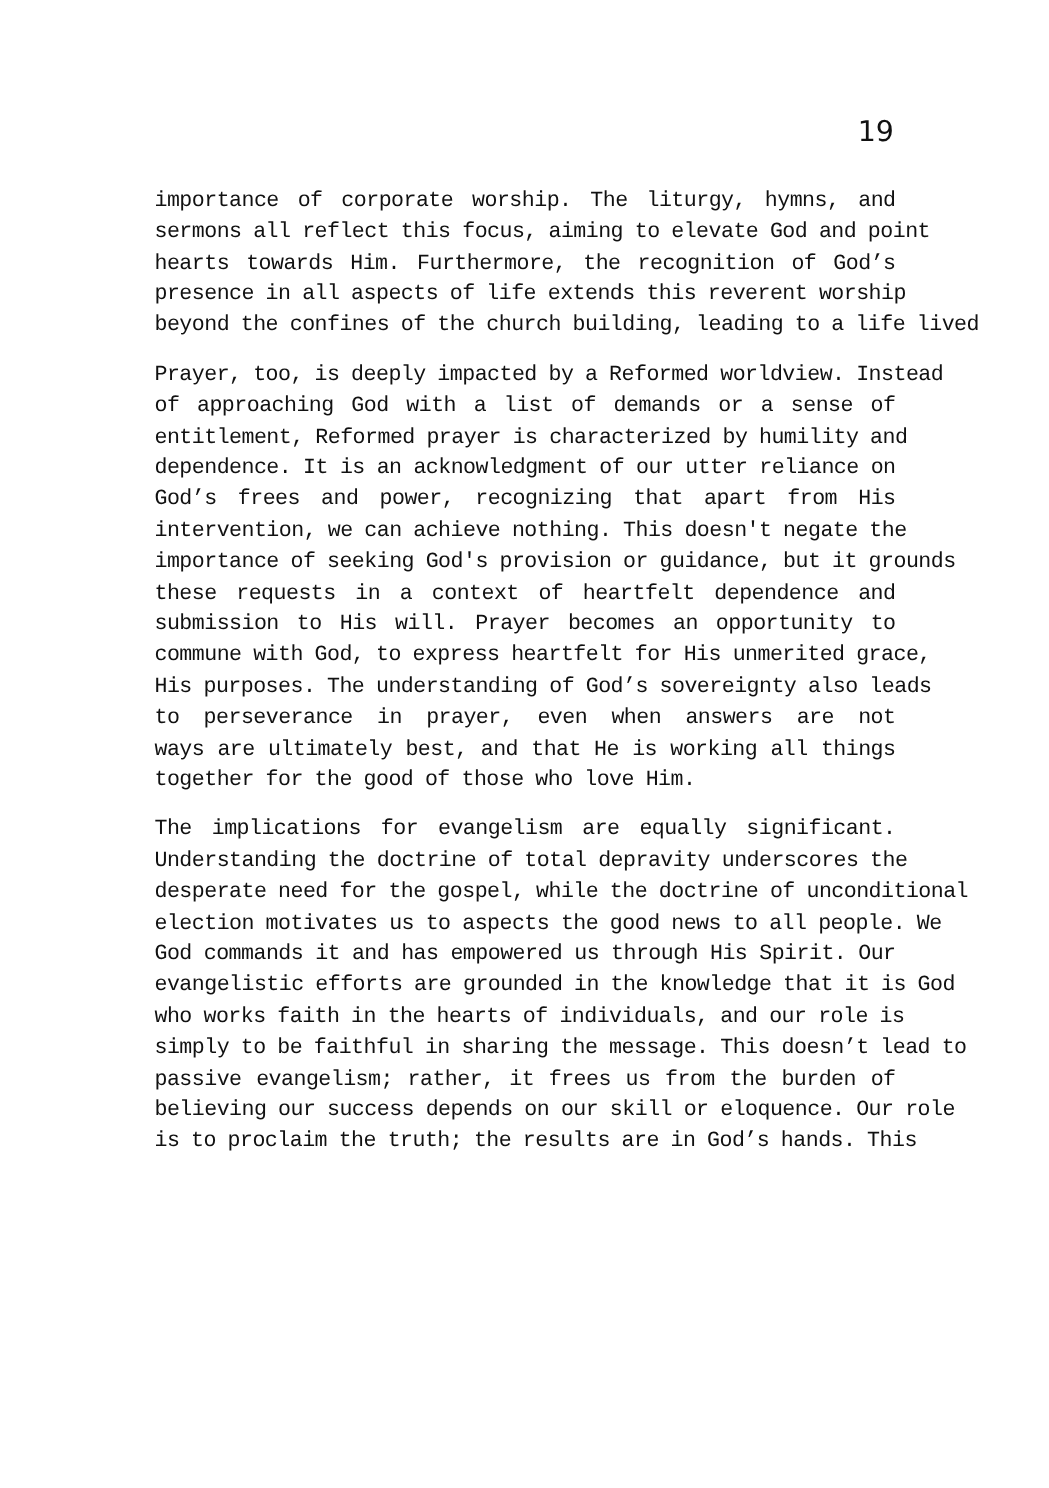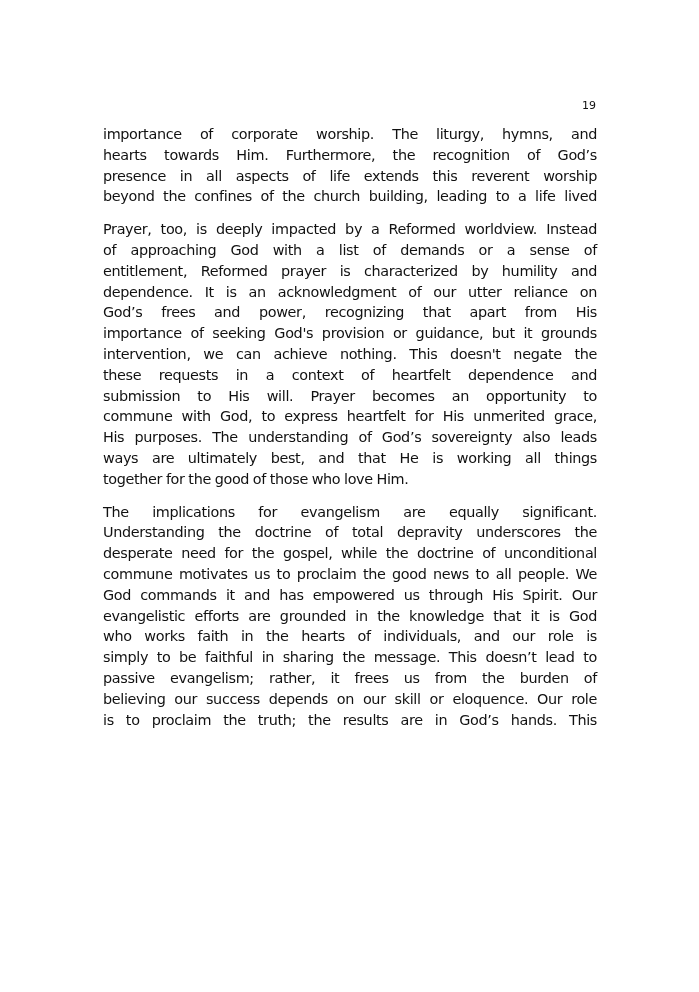"19" .page-number { font-size: 11px -> 19px; top: 96px -> 78px }
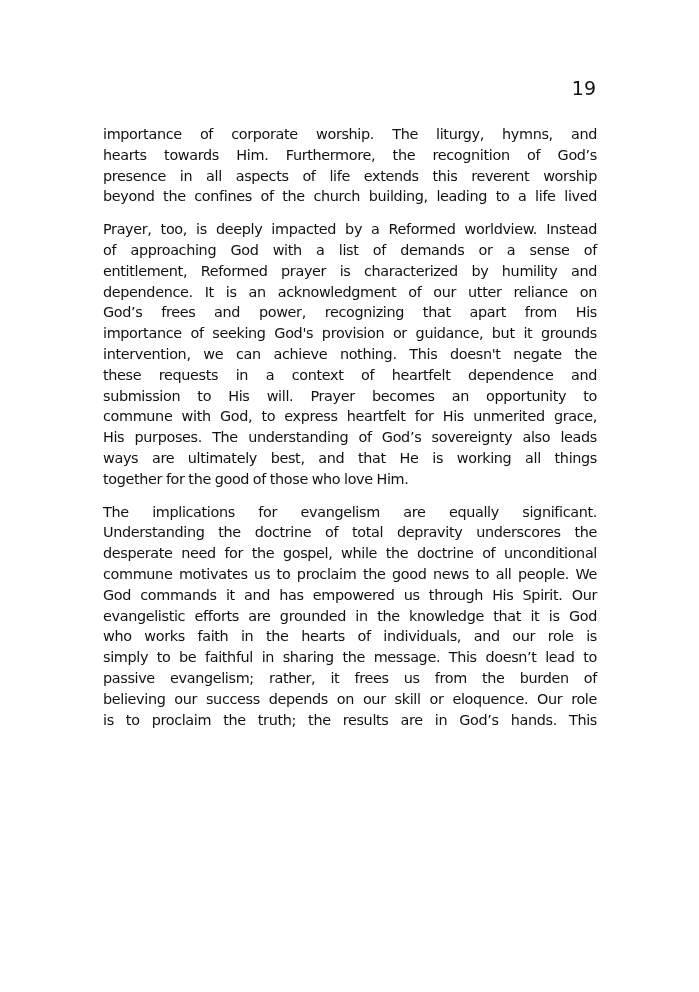"importance of corporate worship. The" .para { font-family: none -> Liberation Mono, monospace }
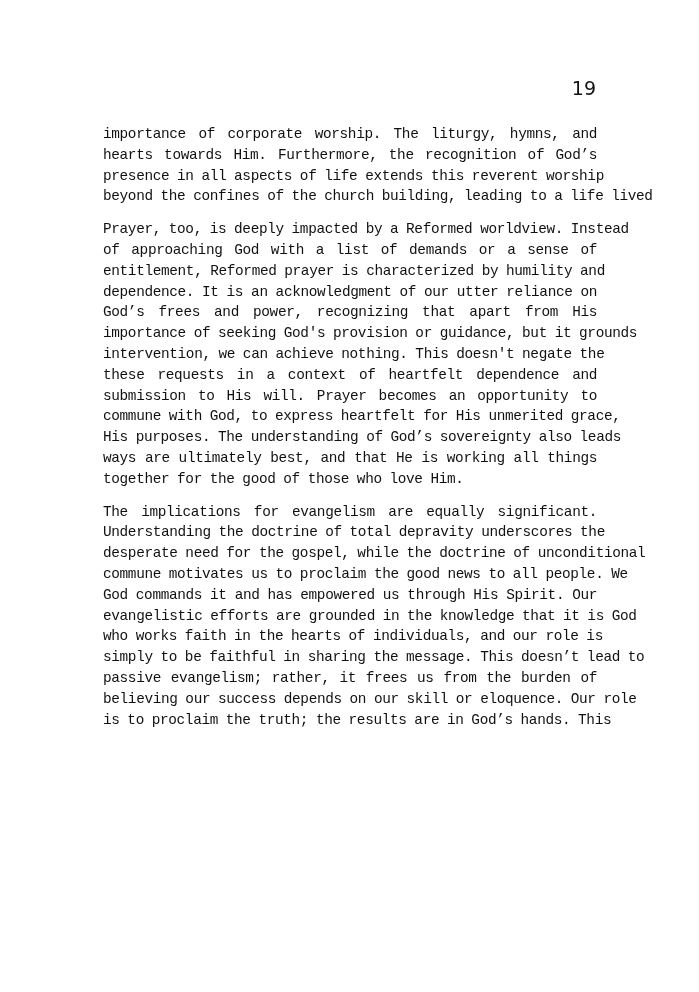"sermons all reflect this focus," span.line { html: none -> <span>sermons all reflect this focus, aiming to elevate God and point</span> }
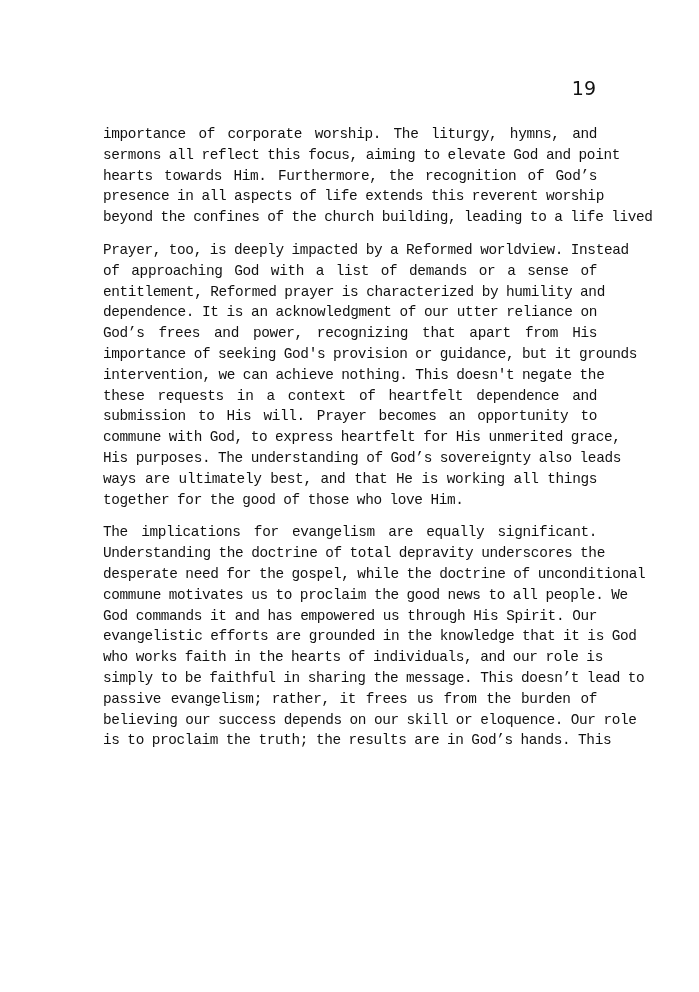"importance of seeking God's provision" span.line { order: before "intervention, we can achieve nothing." -> after "intervention, we can achieve nothing." }
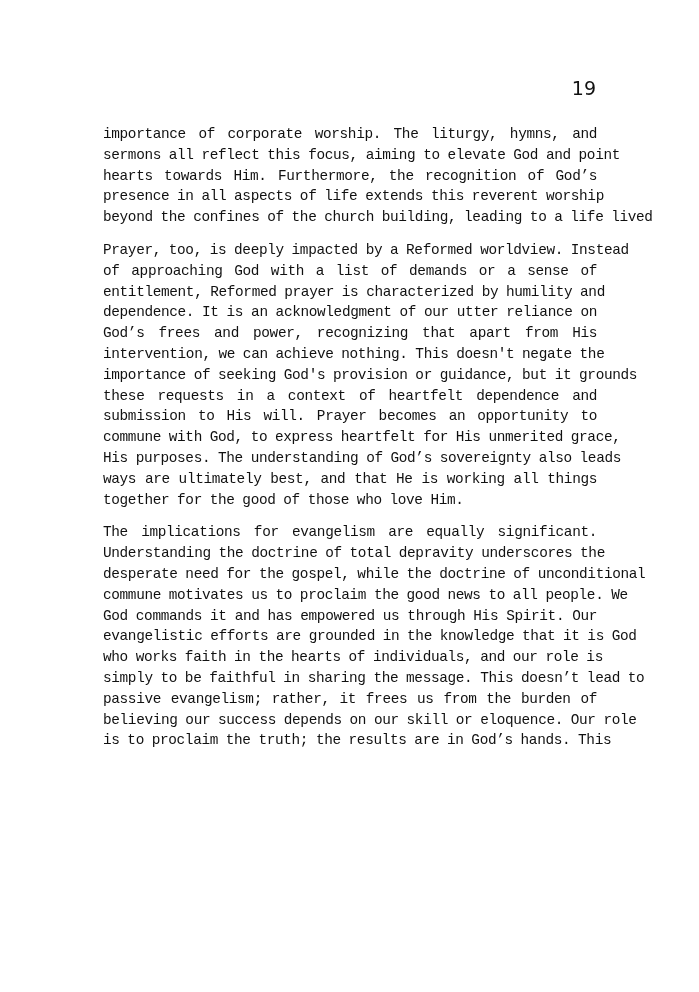"to perseverance in prayer, even" span.line { html: none -> <span>to perseverance in prayer, even when answers are not</span> }
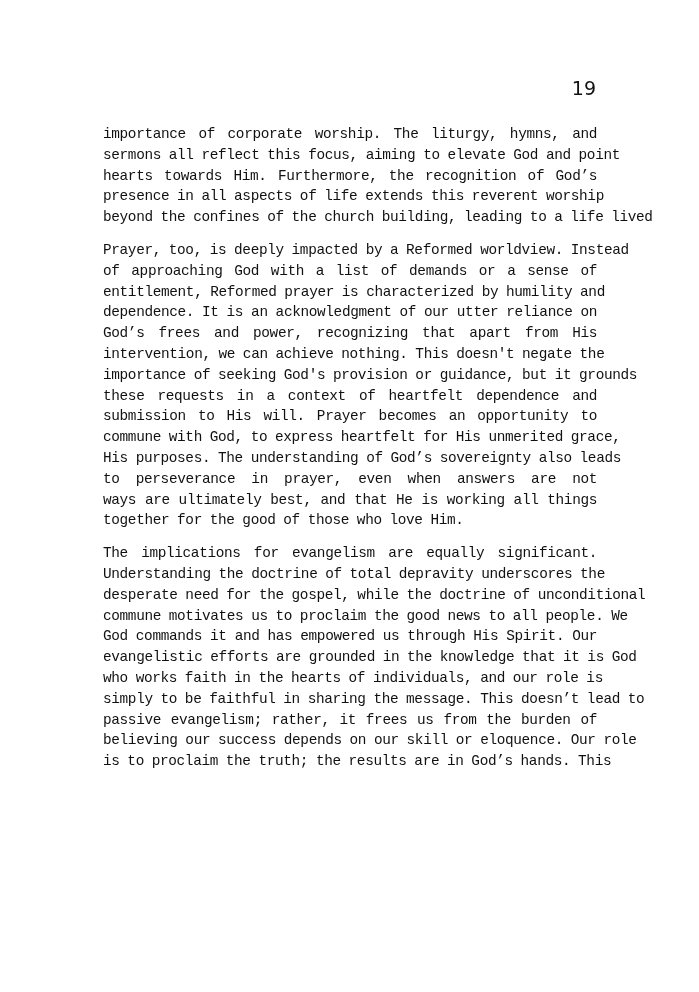"commune motivates us to proclaim" span.line { text: commune motivates us to proclaim -> election motivates us to aspects }
